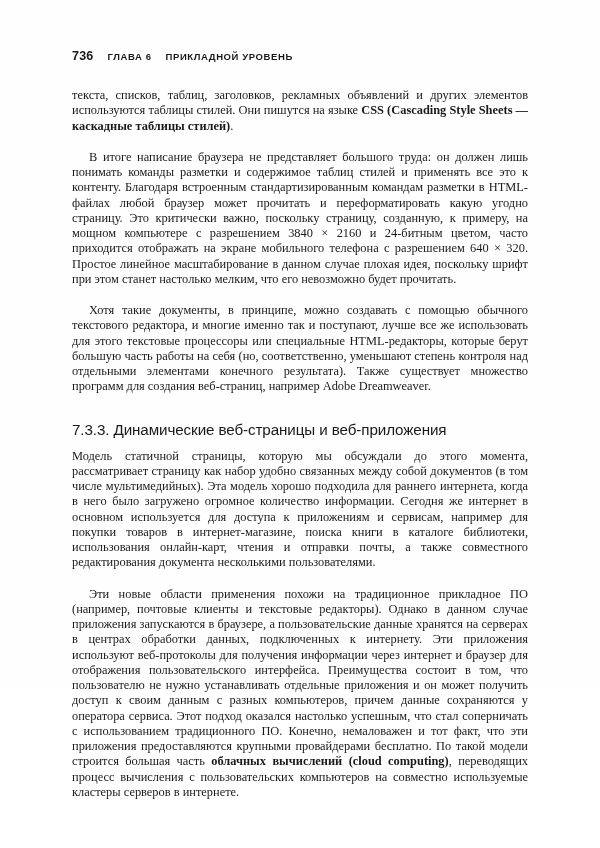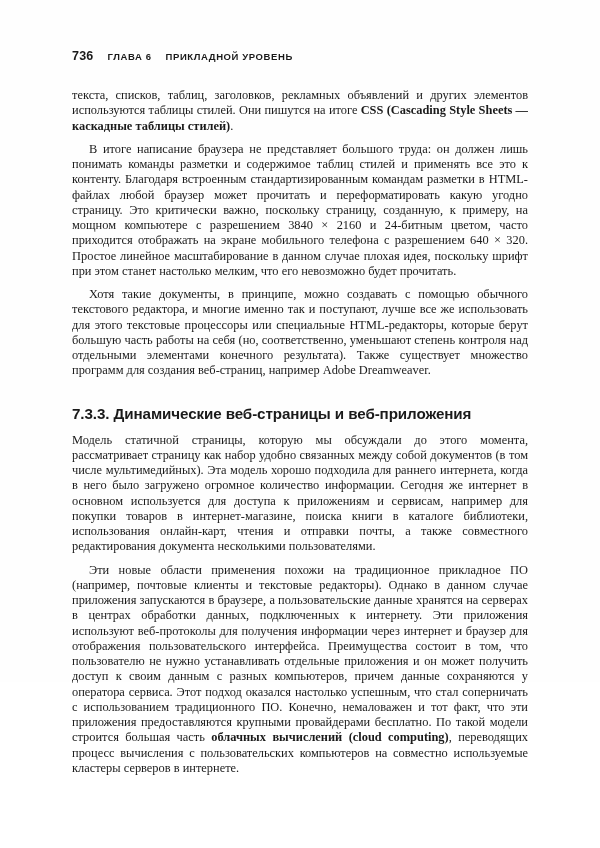"текста, списков, таблиц, заголовков," span { text: итоге -> языке }
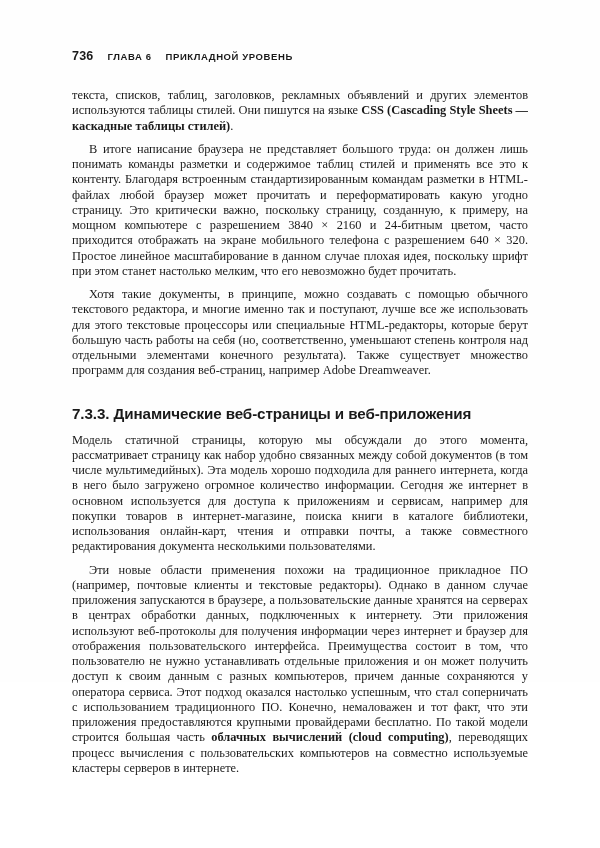"В итоге написание браузера не" p + p { margin-top: 8px -> 16px }
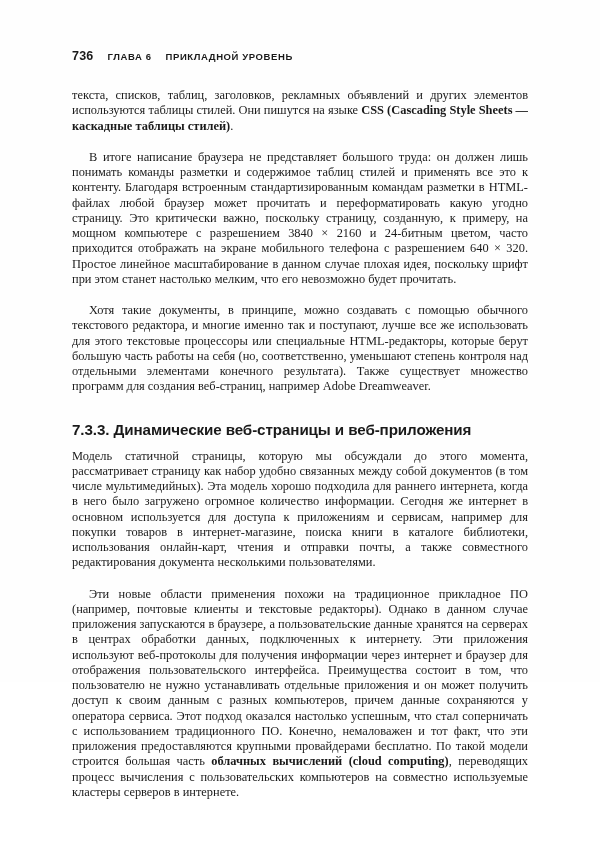"7.3.3. Динамические веб-страницы и" h2.section { font-weight: bold -> normal }
